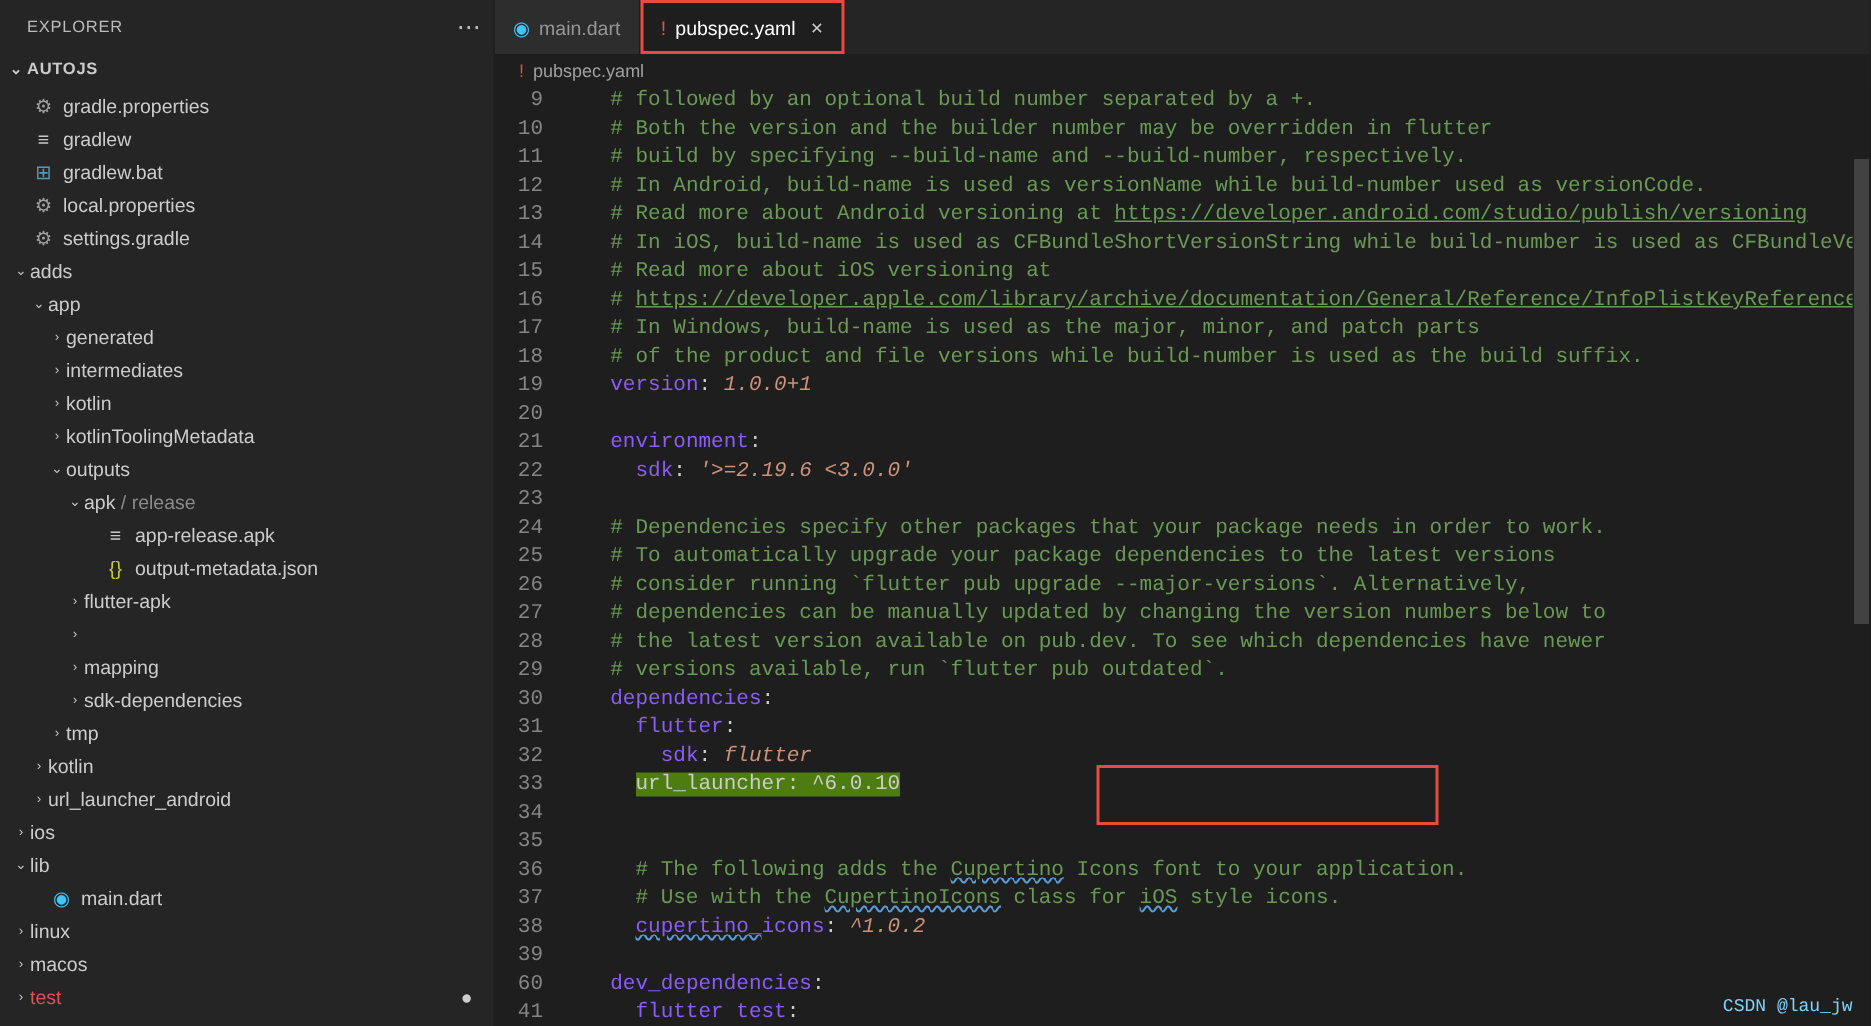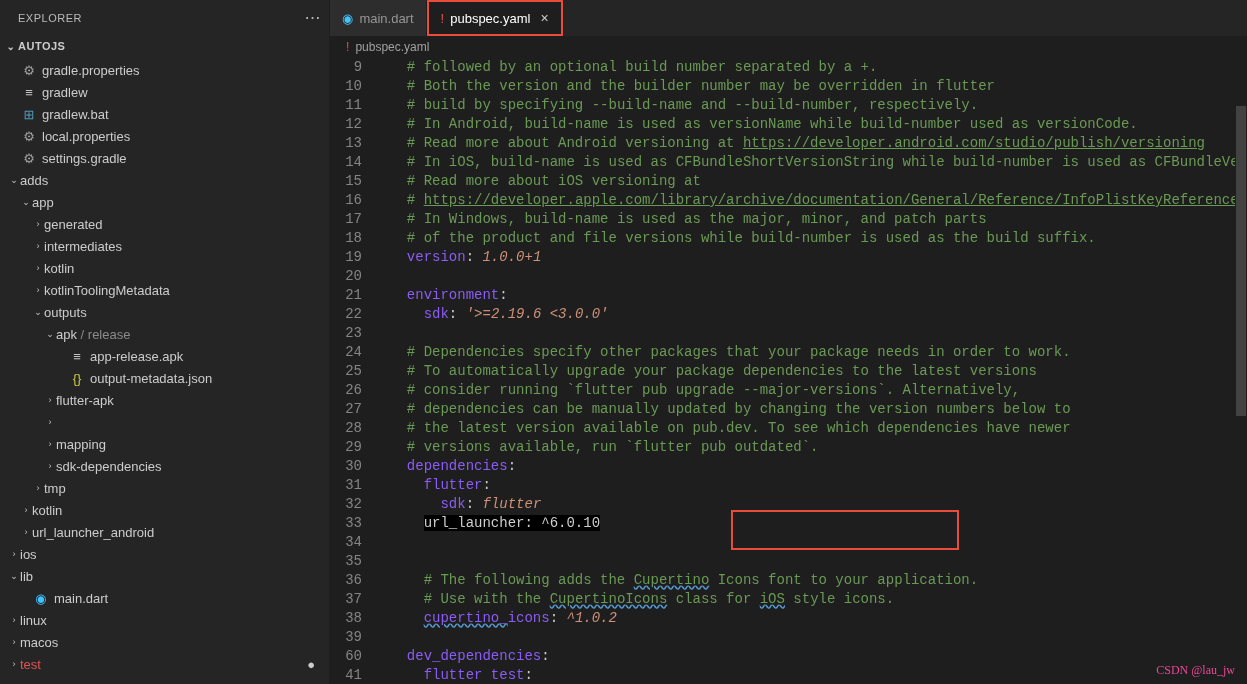"url_launcher: ^6.0.10" .tok-sel { background: #000000 -> #4d7c0f }
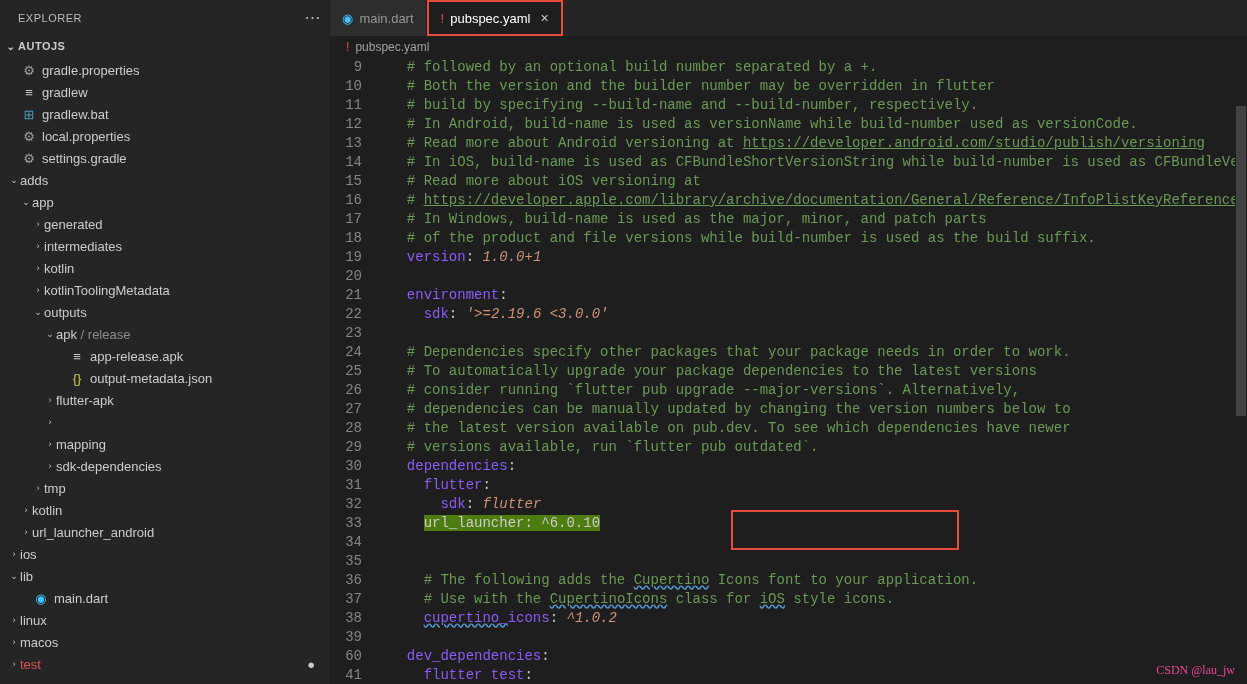"CSDN @lau_jw" .watermark { color: #ec4899 -> #7dd3fc; font-family: Liberation Serif, serif -> Liberation Mono, monospace }
